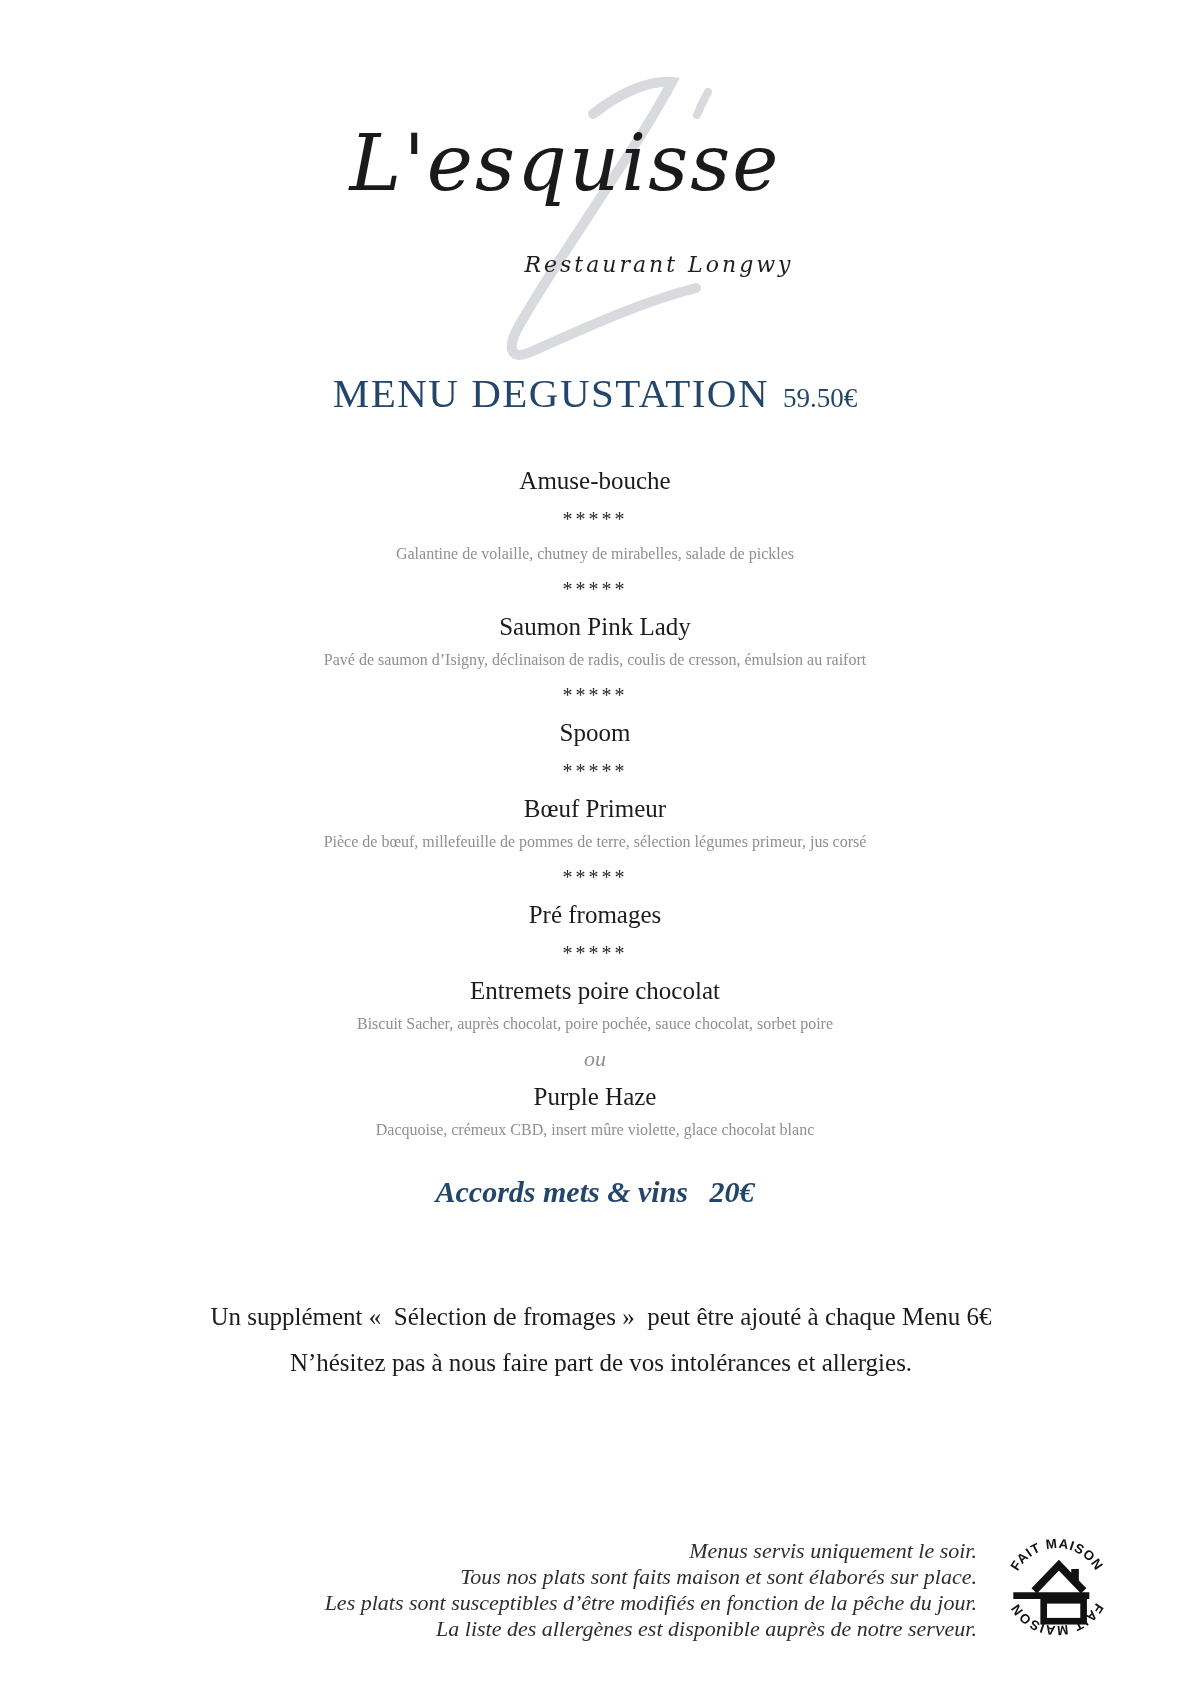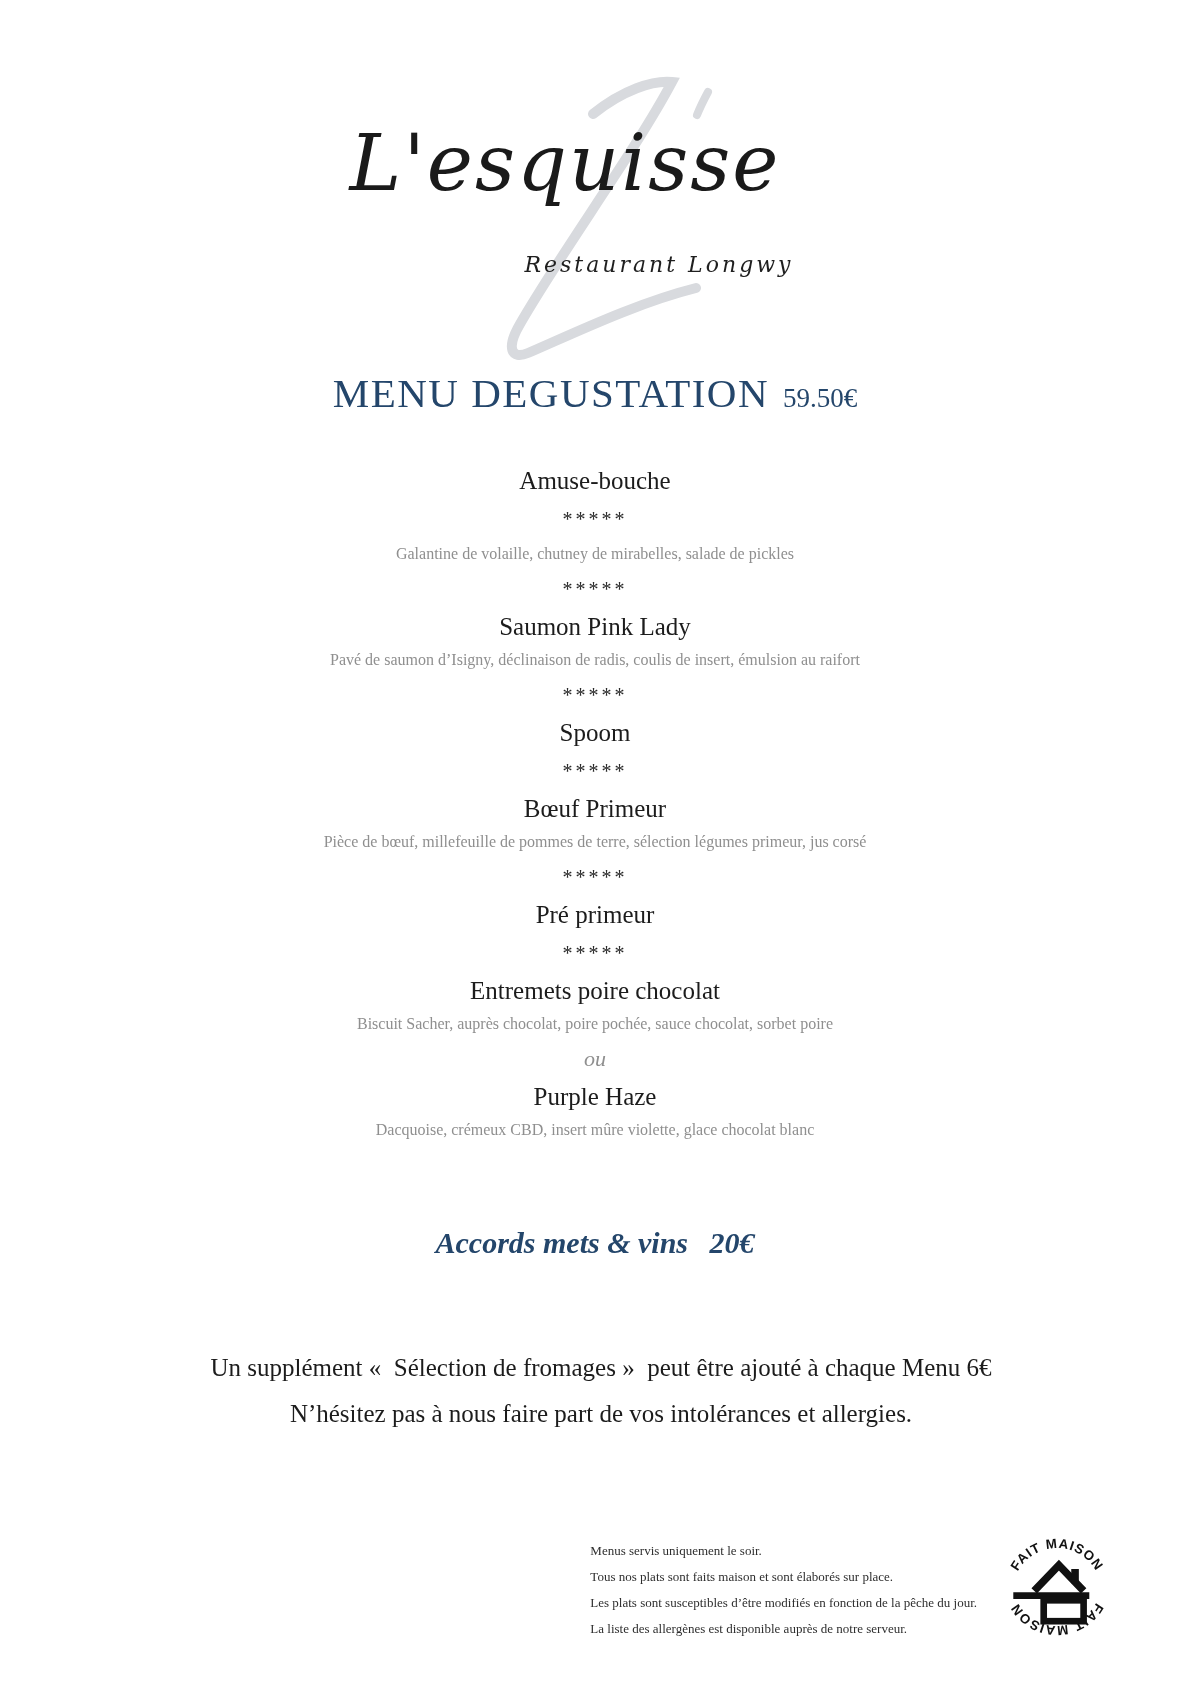"Pavé de saumon d’Isigny, déclinaison" div.course-desc { text: insert -> cresson }
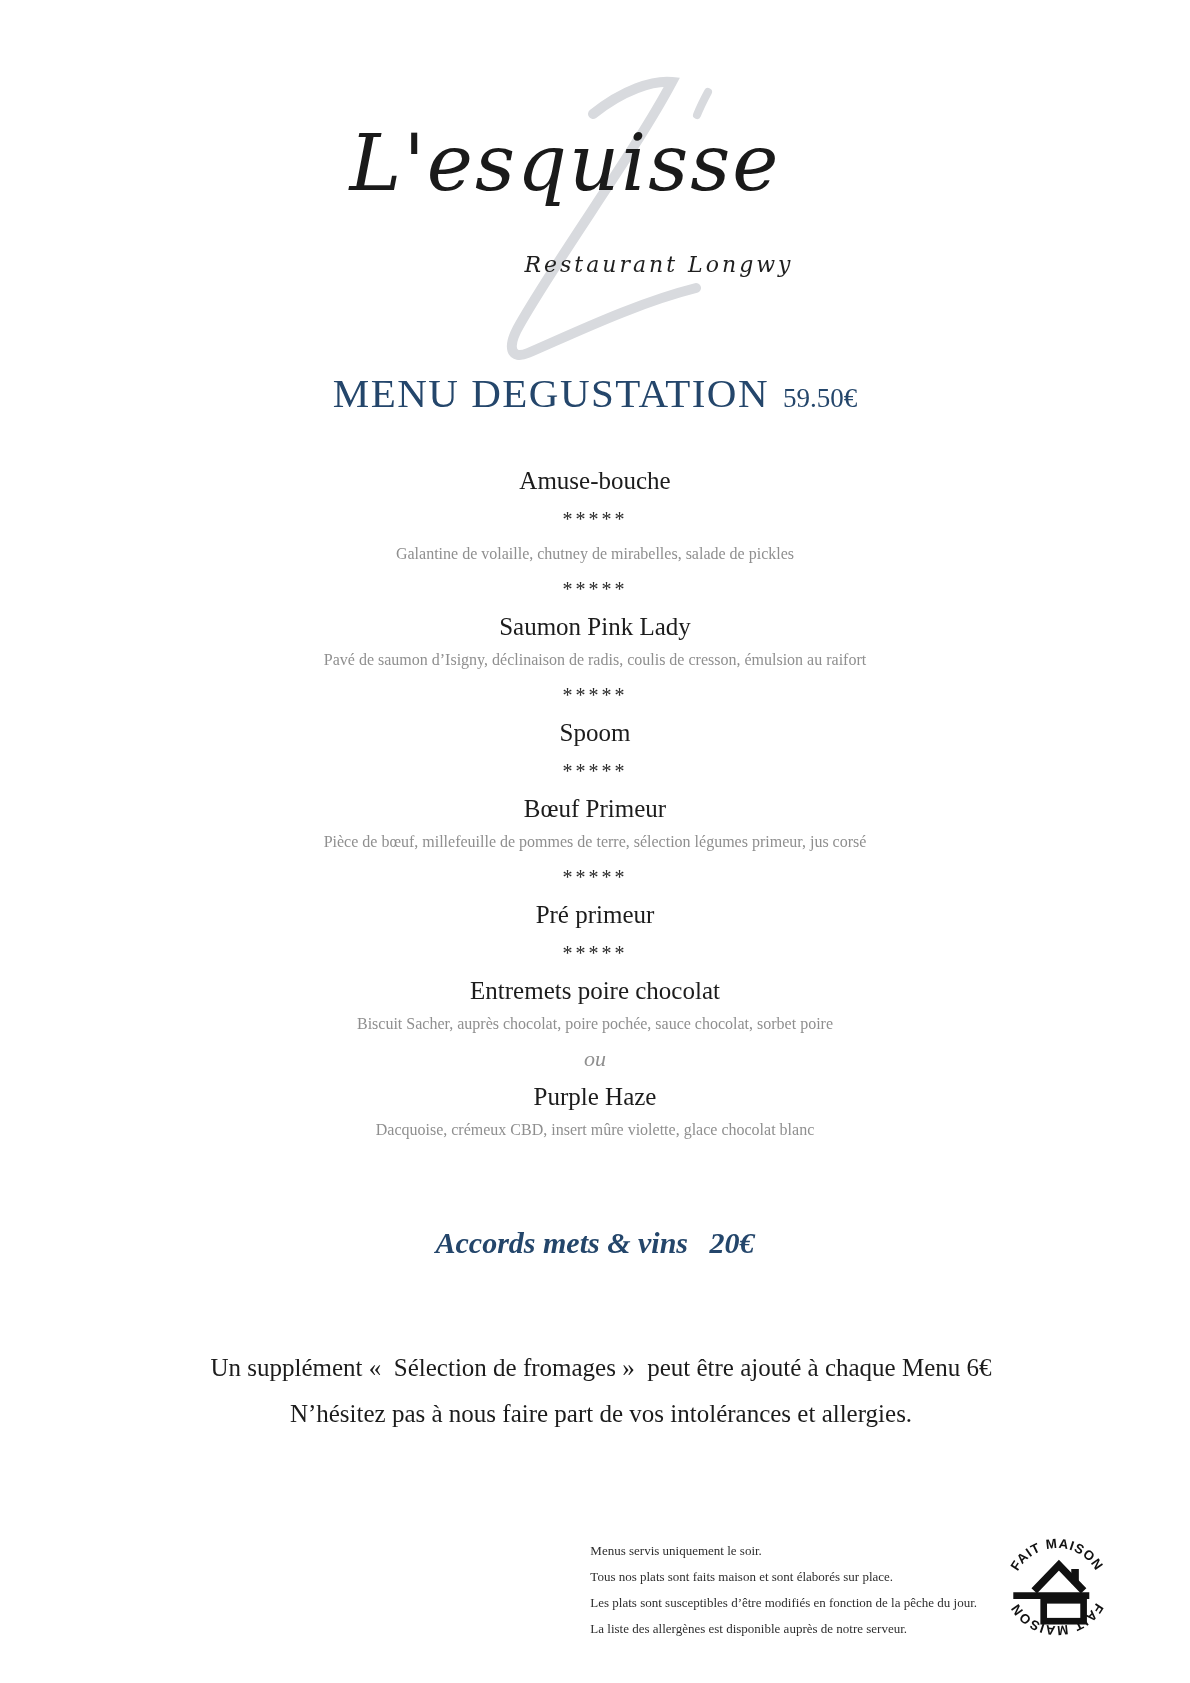"Pré primeur" div.course-name { text: primeur -> fromages }
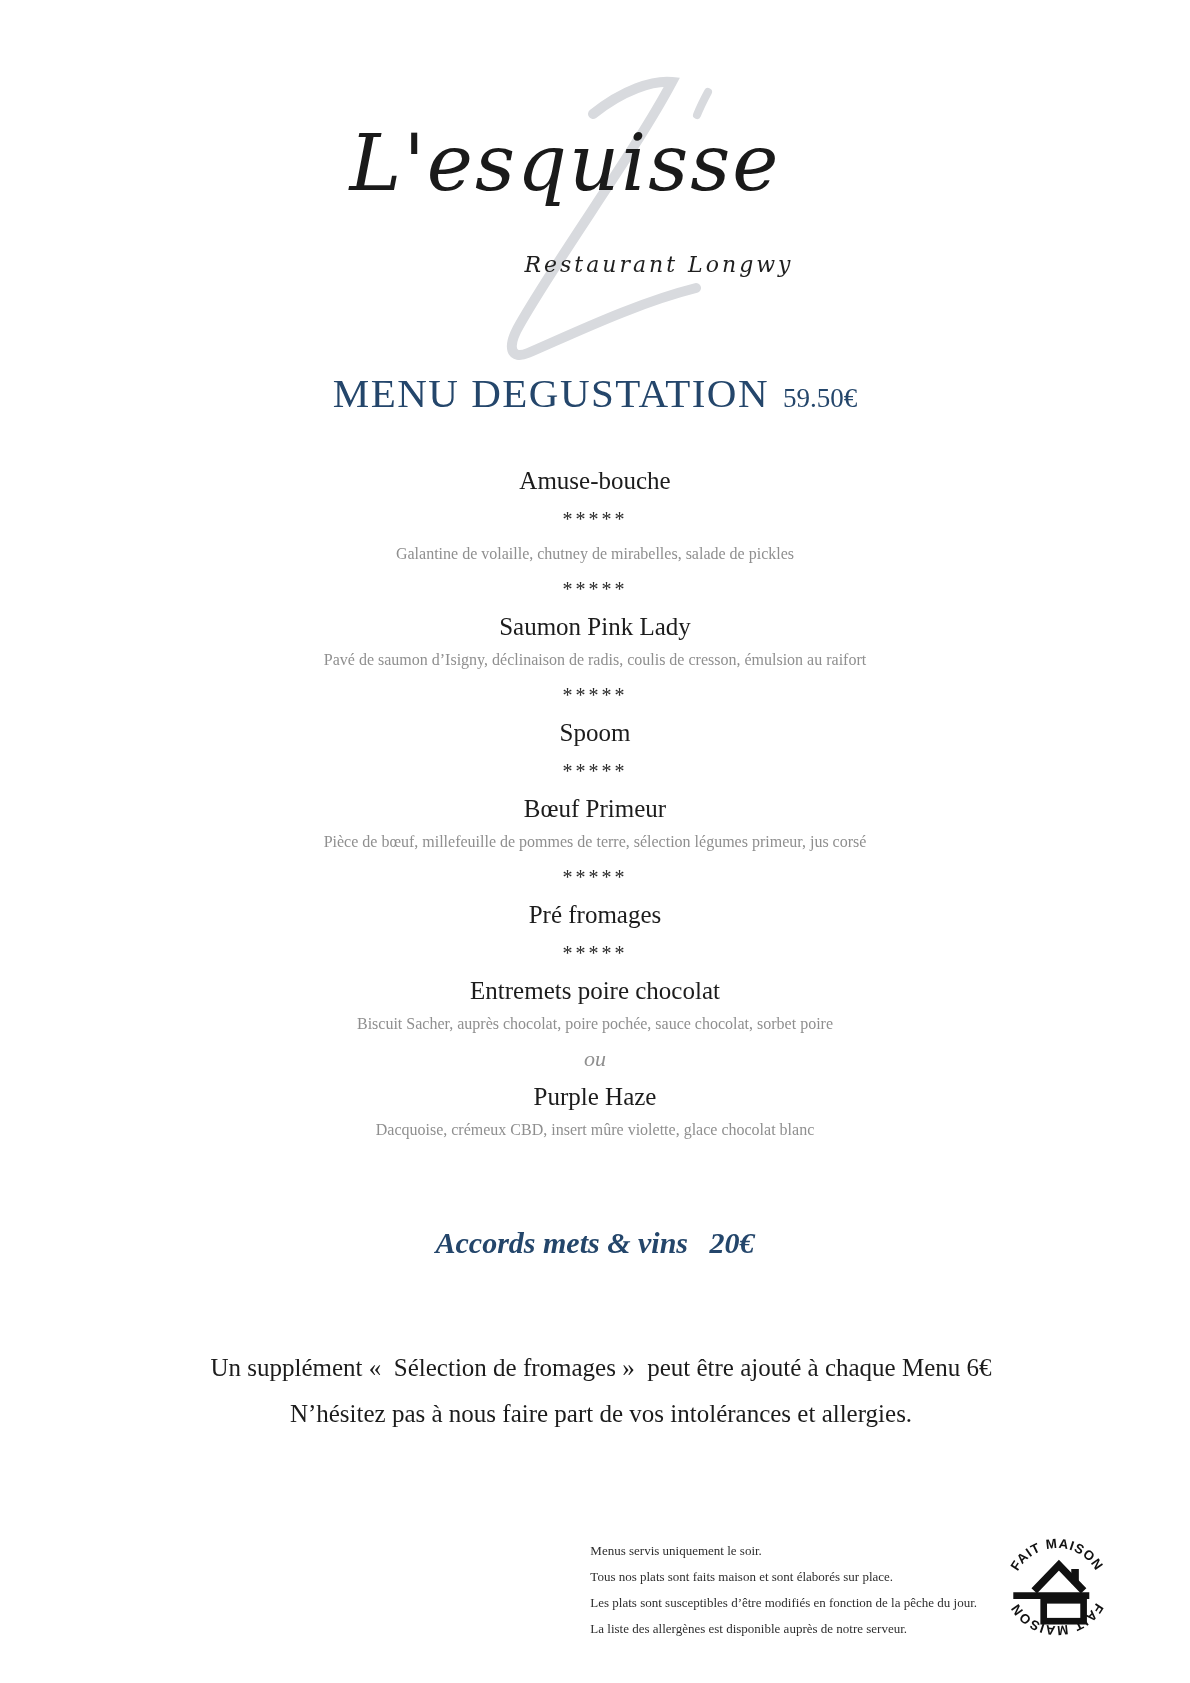"Accords mets & vins 20€" .pairing { margin-top: 76px -> 25px }
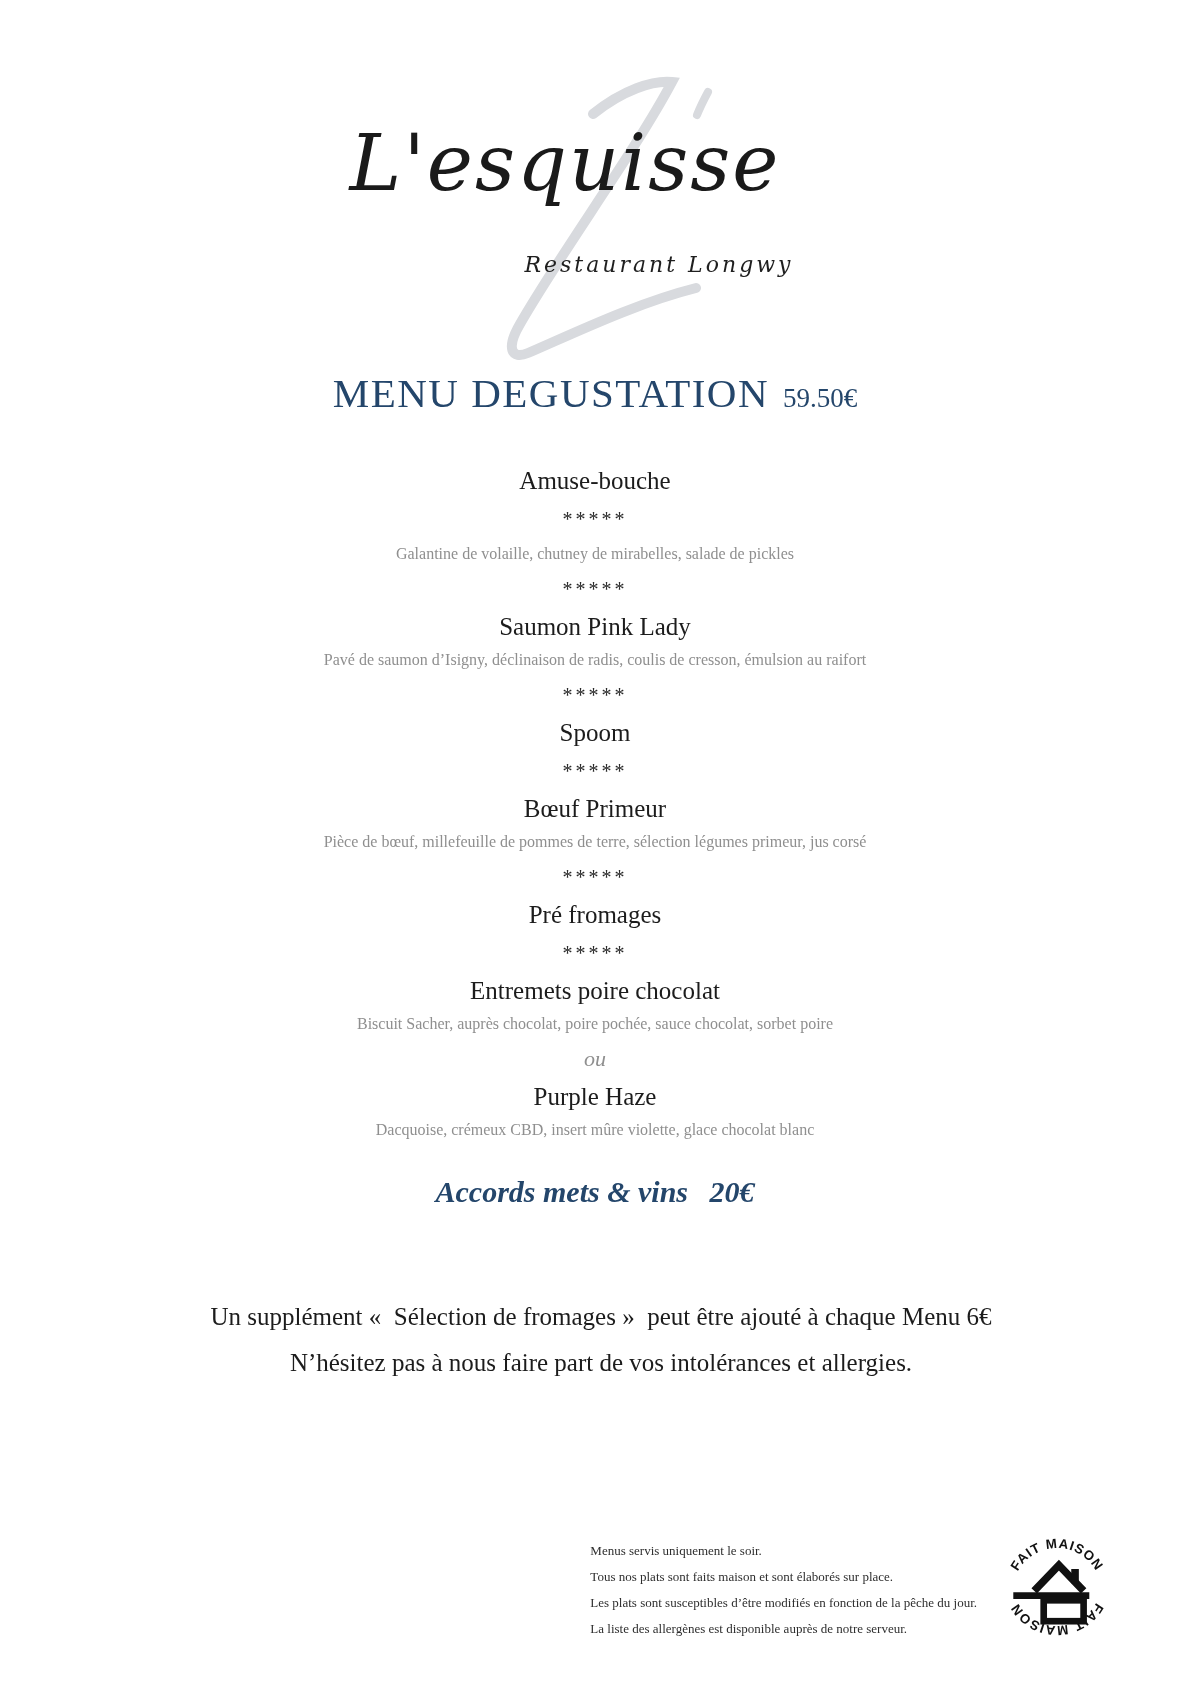"Menus servis uniquement le soir." .footer { font-size: 13px -> 22px; font-style: none -> italic; text-align: none -> right }
